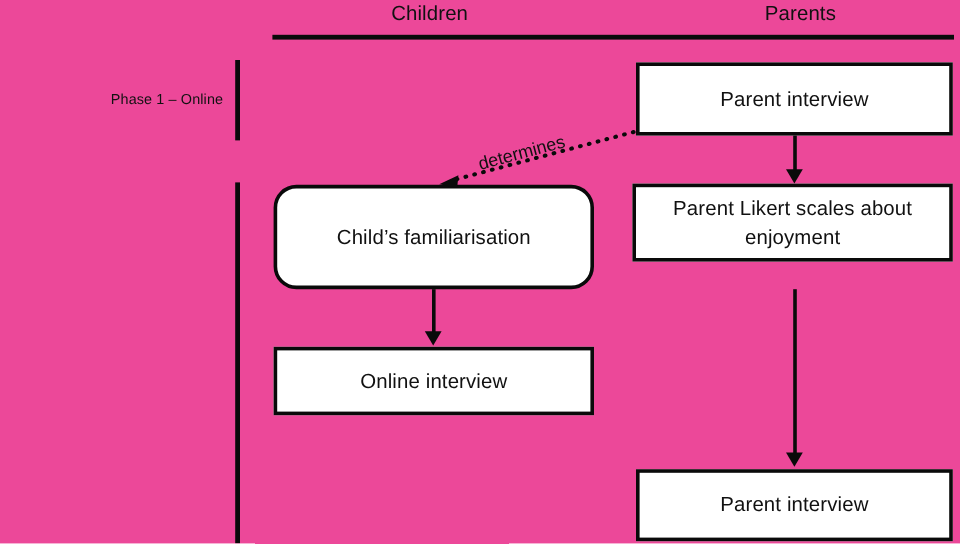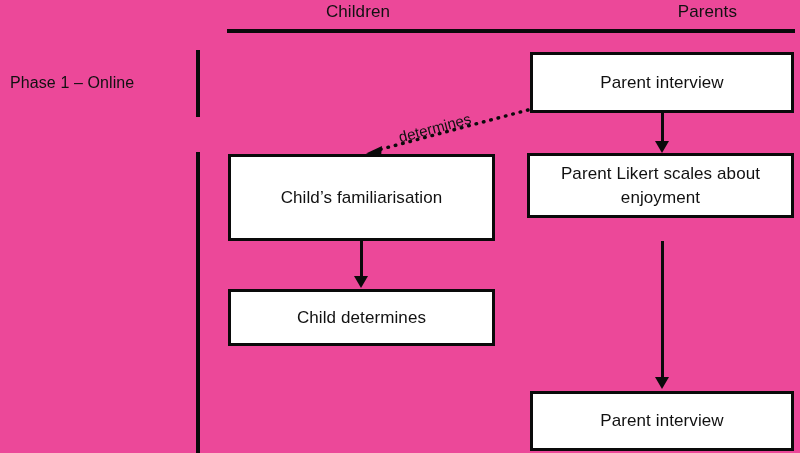"Parents" div.col-header { text-align: right -> none }
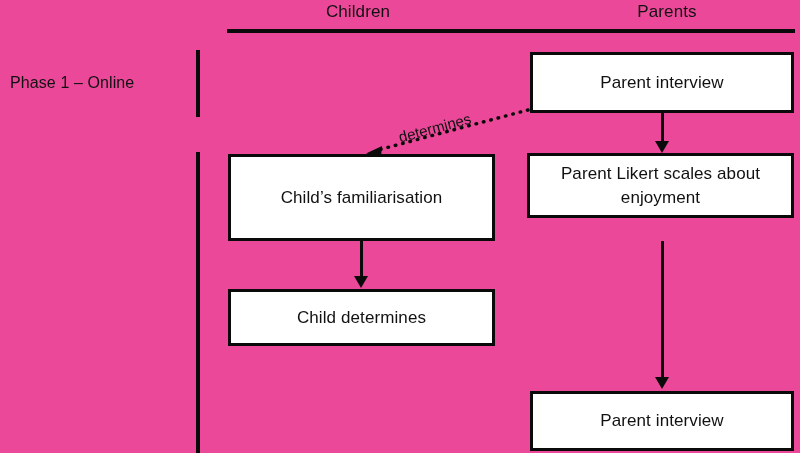"Phase 1 – Online" .phase-label { font-size: 16px -> 12px; text-align: left -> right }
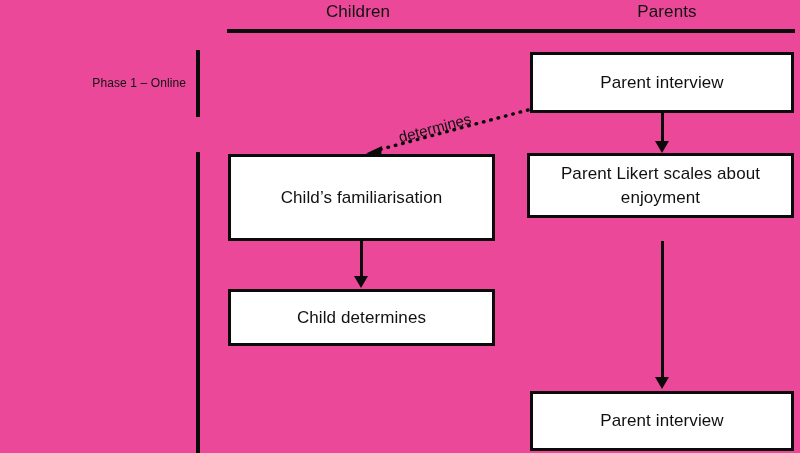"Child’s familiarisation" div.node { border-radius: none -> 19px }
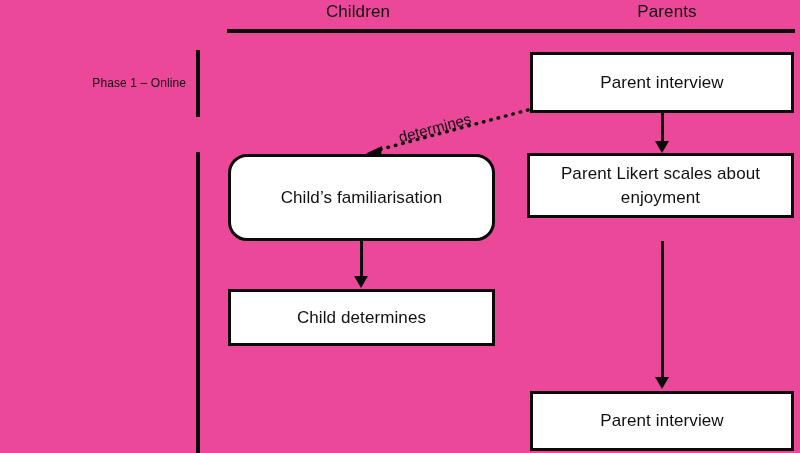"Child determines" span { text: Child determines -> Online interview }
